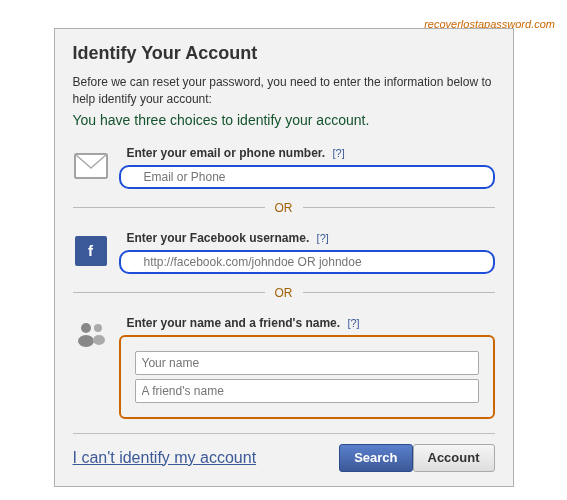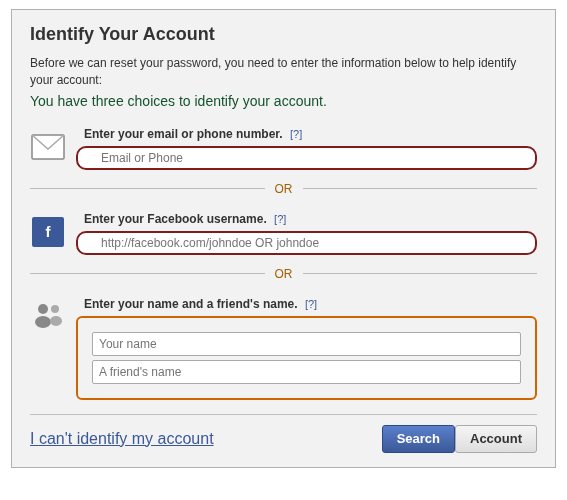"Identify Your Account" .dialog { margin: 9px auto 0 -> 28px auto 0; width: 545px -> 460px }
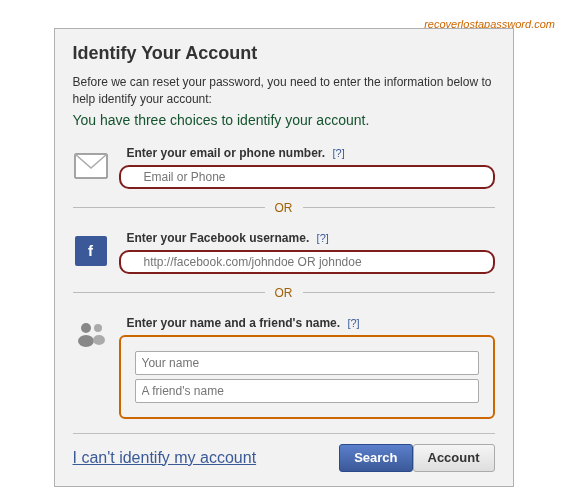"Email or Phone" .input-outlined { border: 2px solid #7f1d1d -> 2px solid #1d4ed8 }
